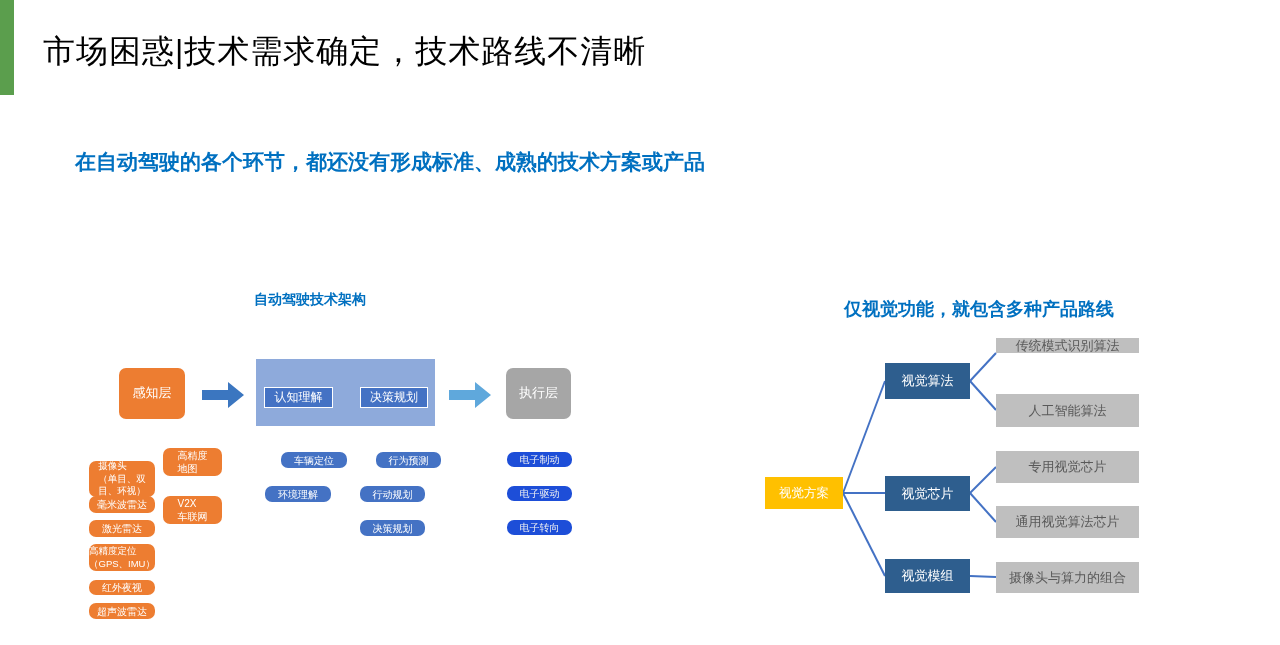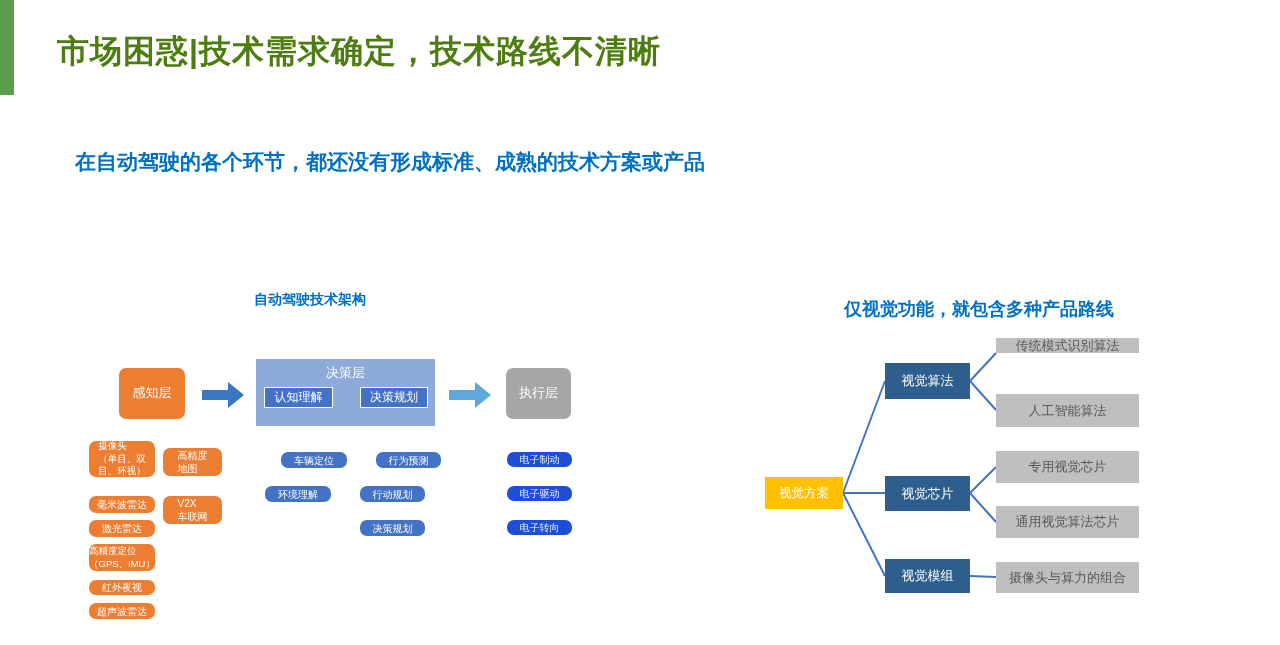"市场困惑|技术需求确定，技术路线不清晰" .title { color: #4d7c0f -> #000000; font-weight: bold -> normal; left: 57px -> 43px }
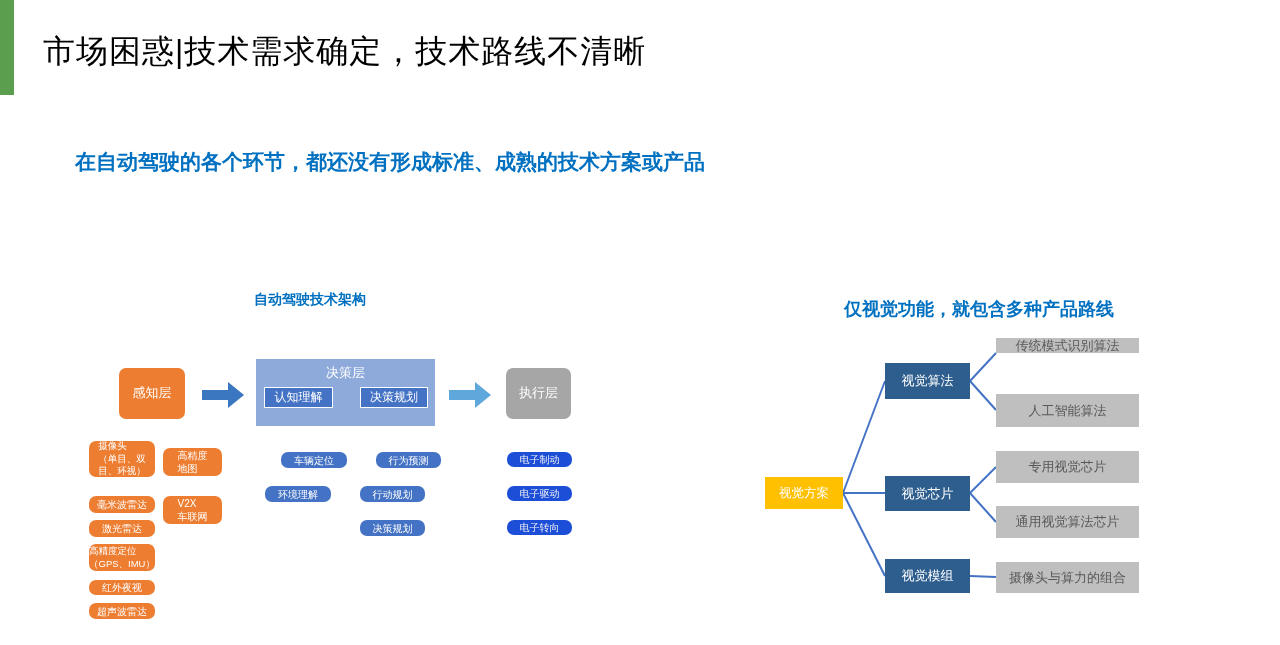"决策层" div.decision-label { html: <div>决策层</div> -> none }
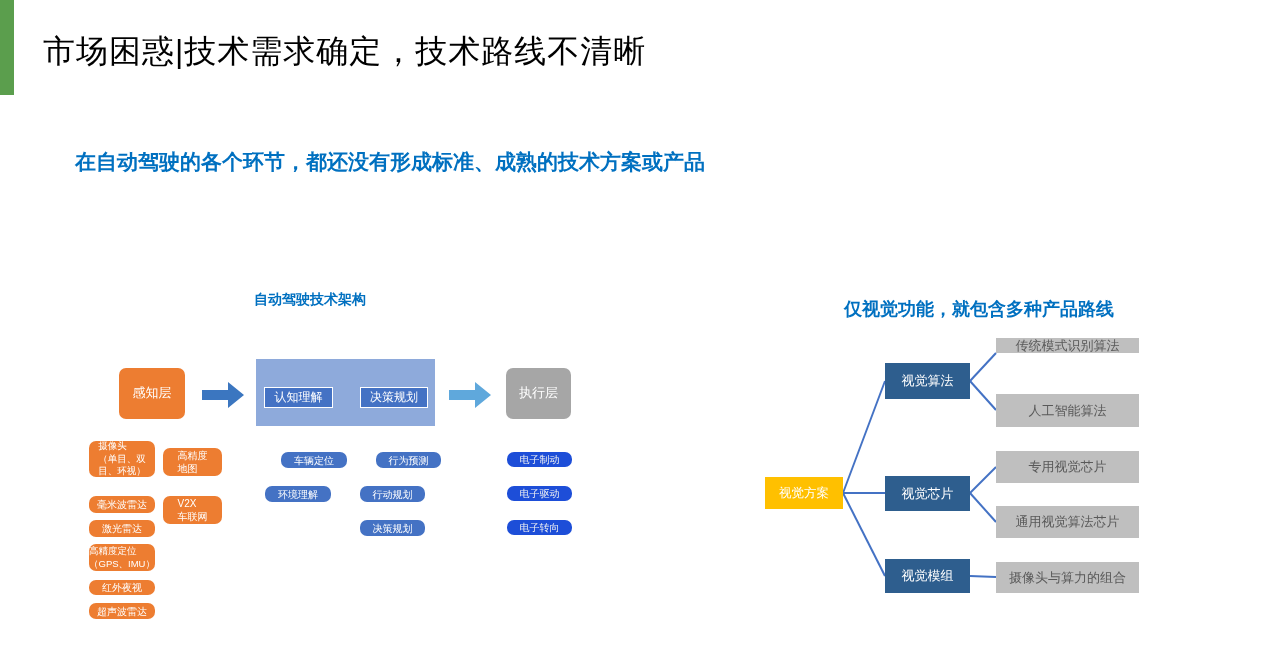"摄像头" div.abs { top: 441px -> 461px }
